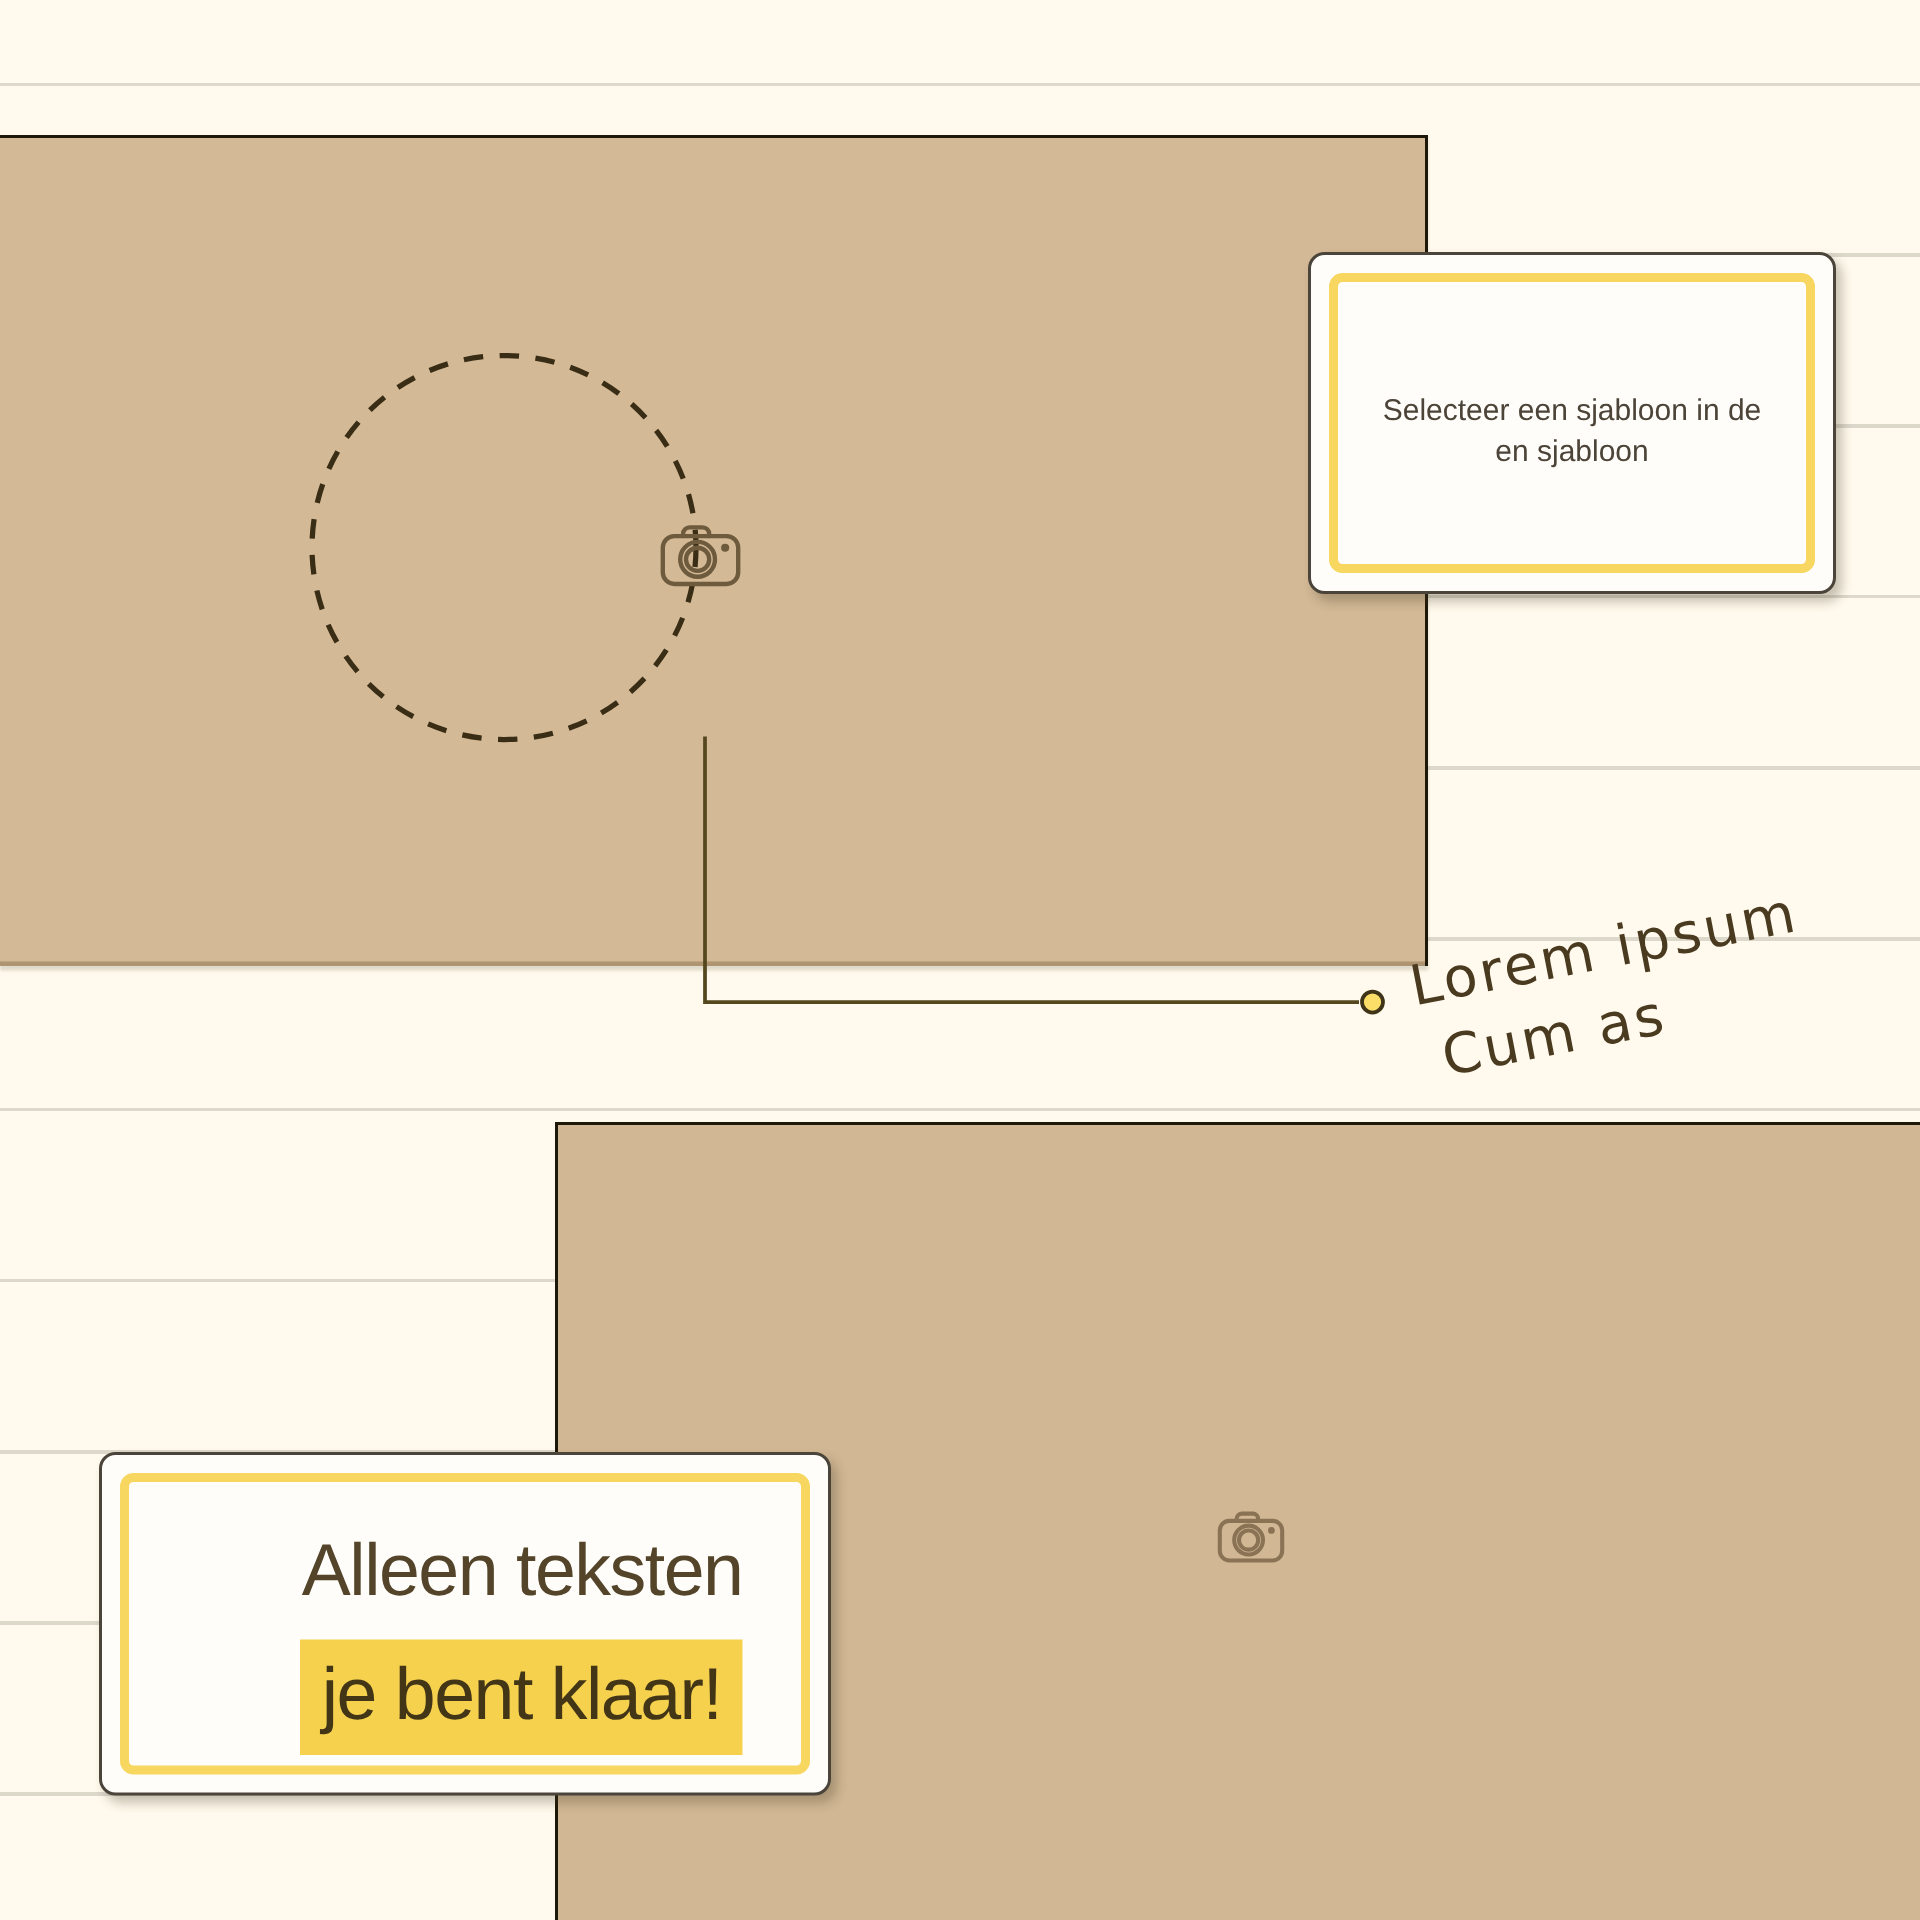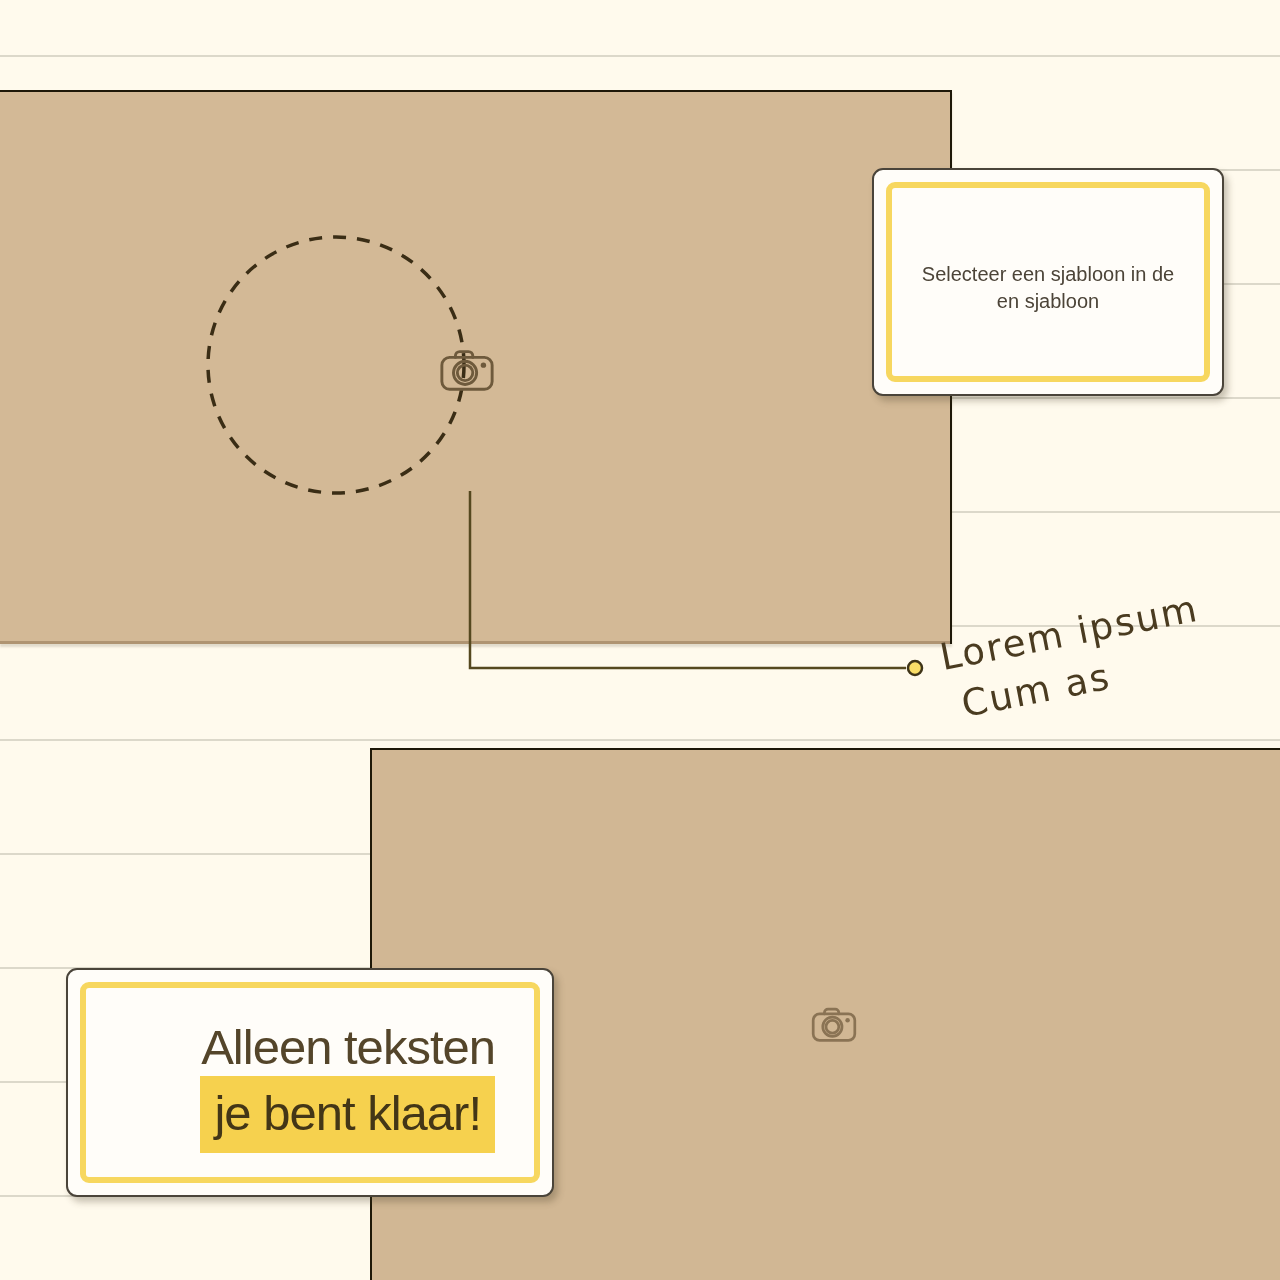"je bent klaar!" .done-line-2 { margin-top: 0 -> 17px }
